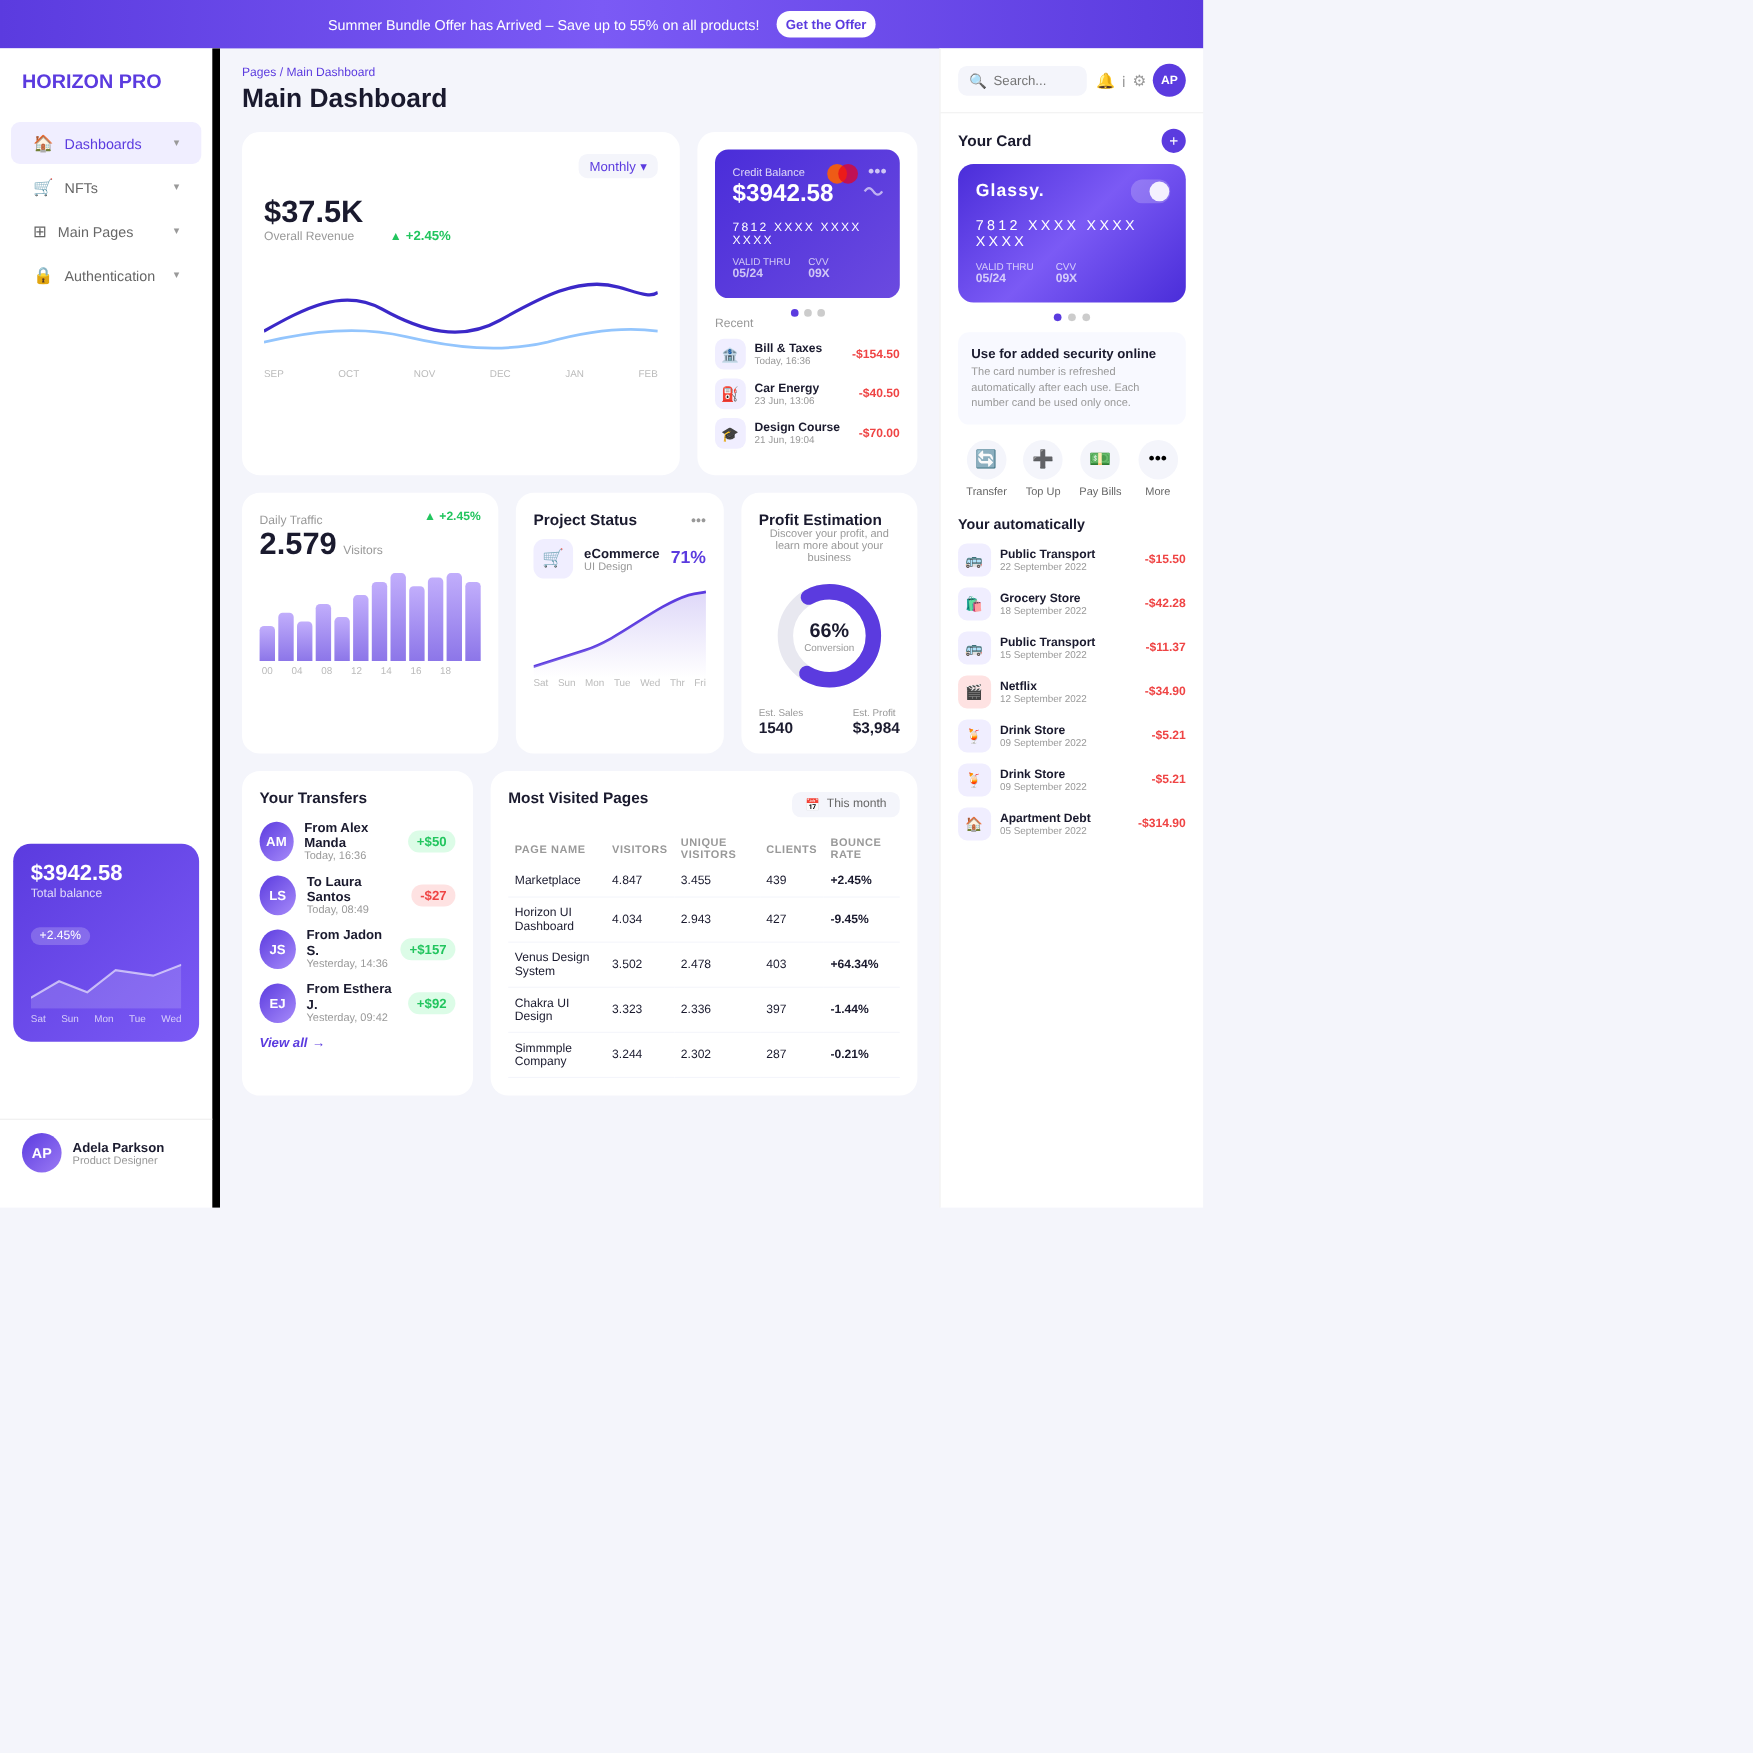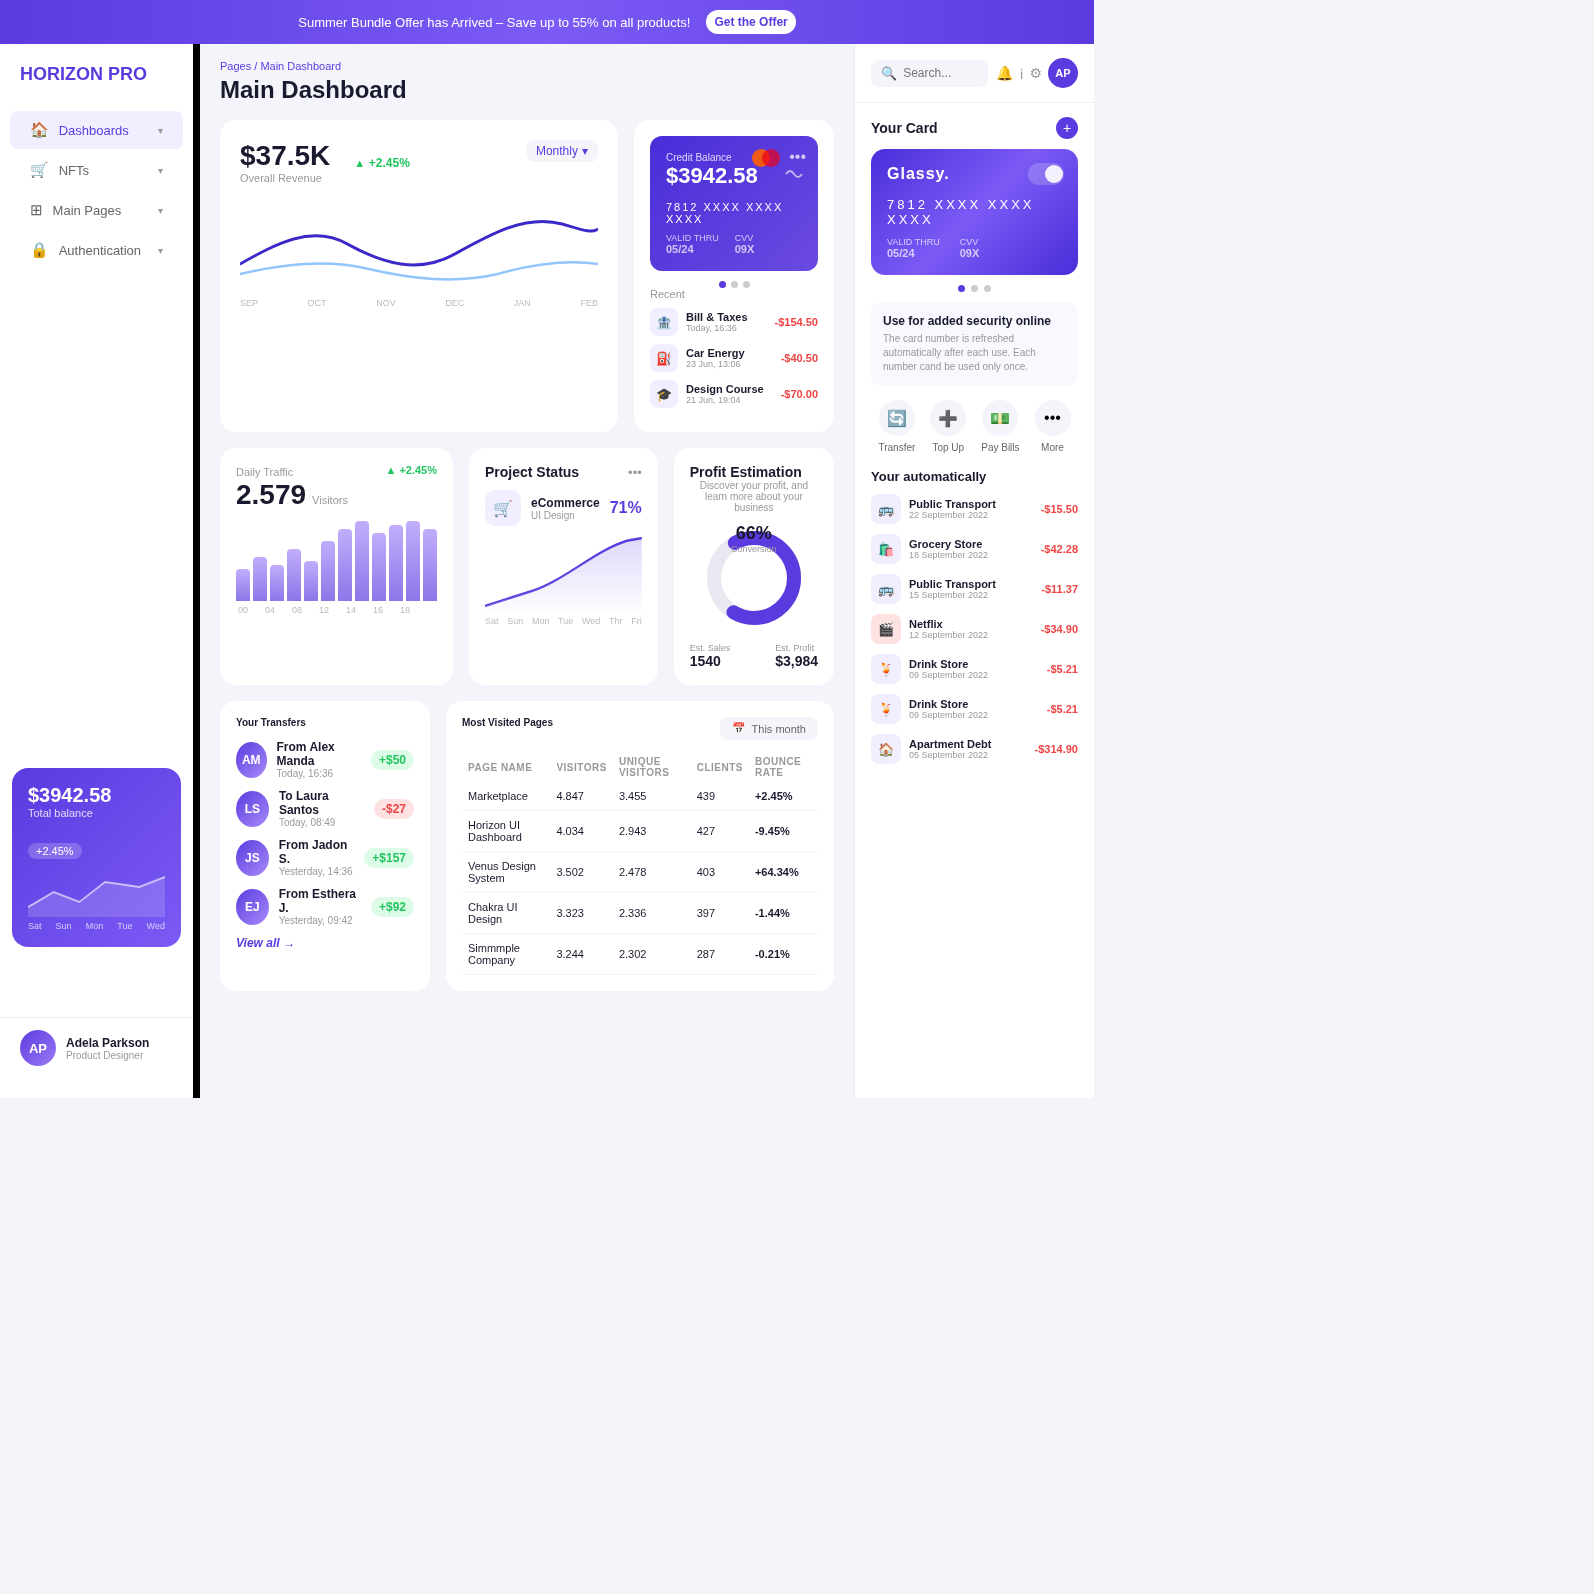"$37.5K" div { align-items: center -> flex-end; margin-top: none -> 37px }
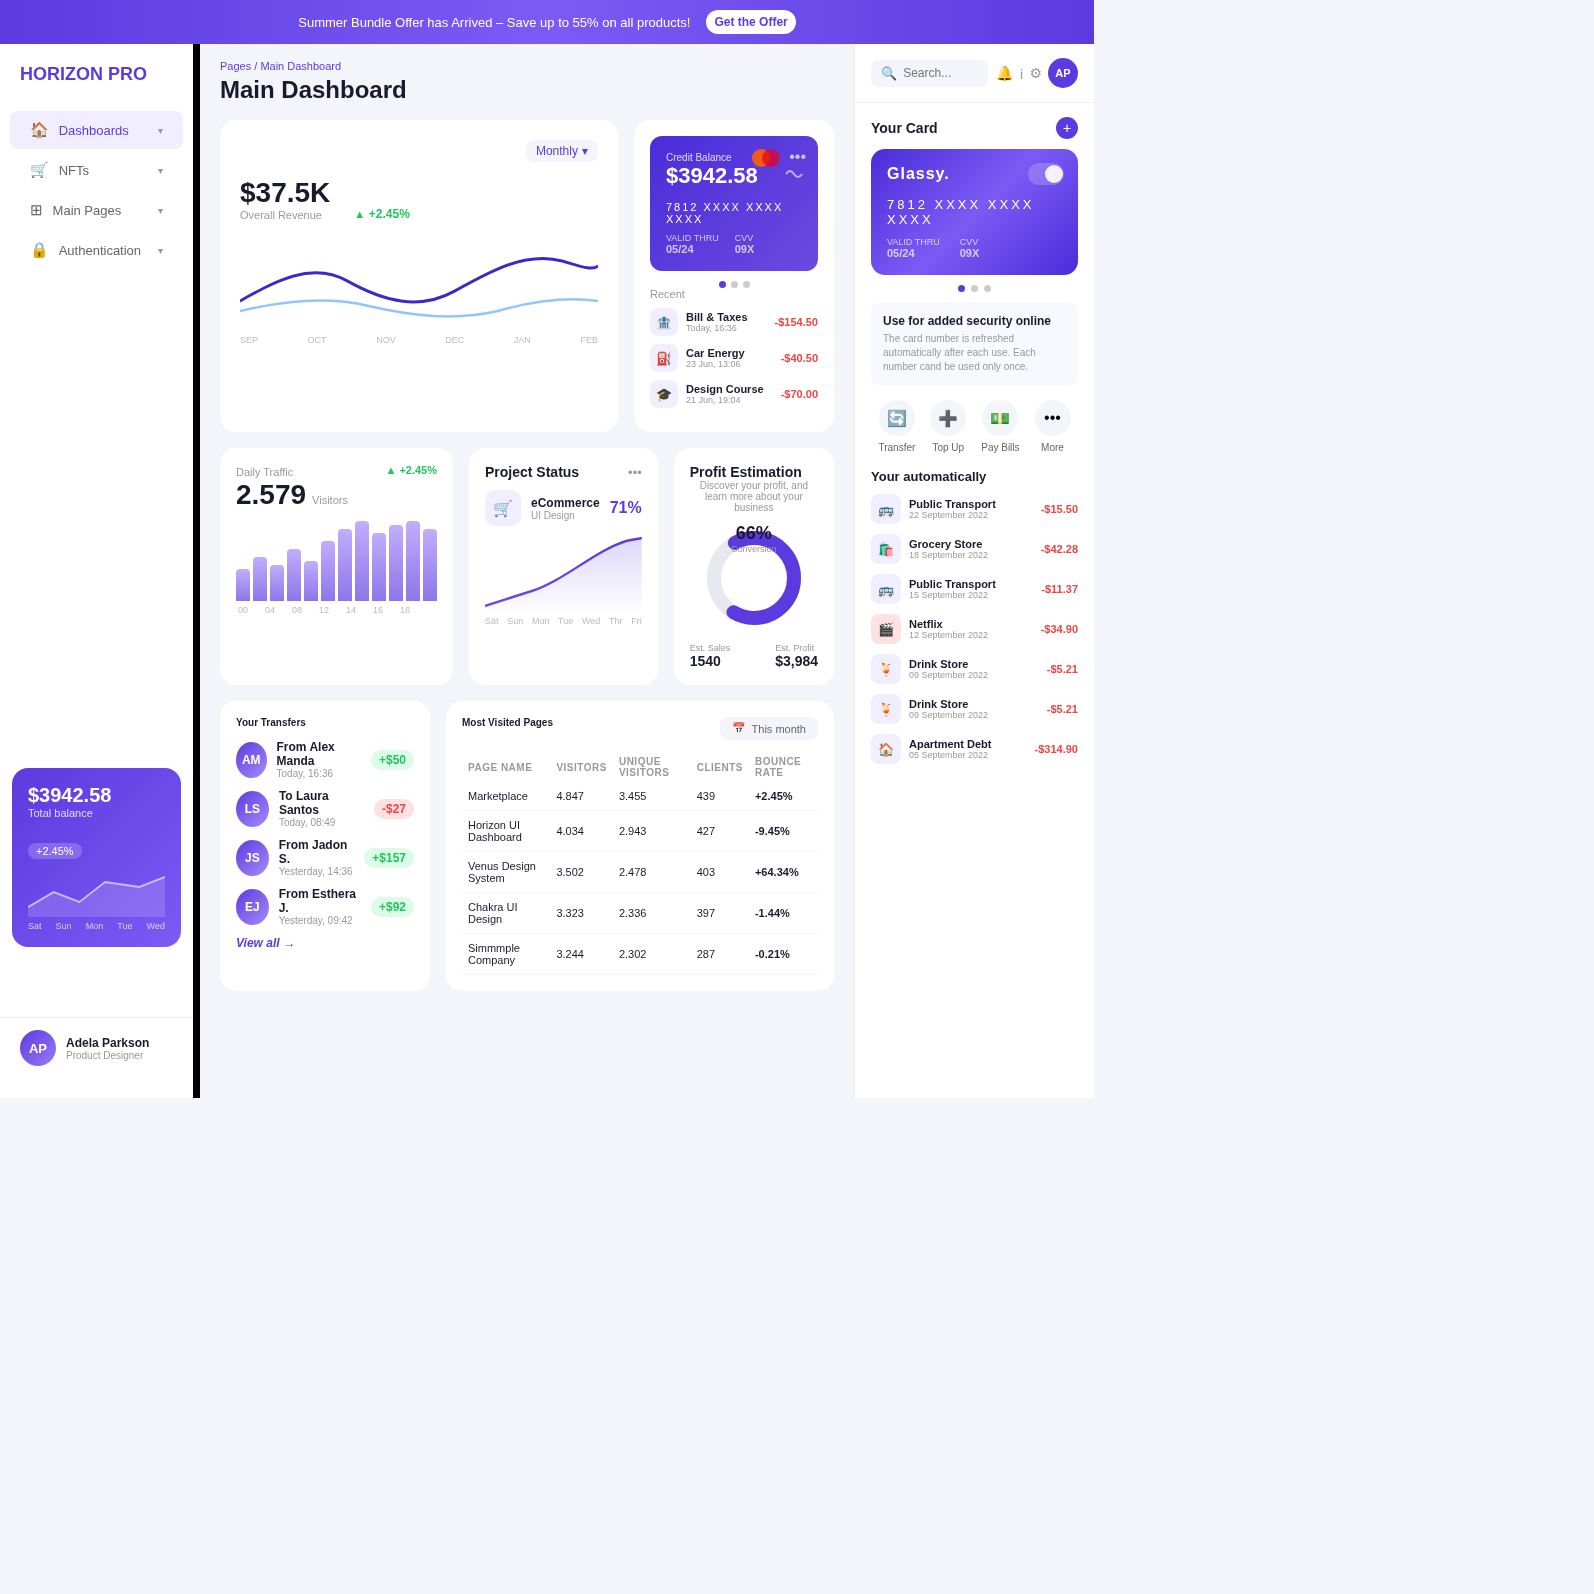"66%" .donut-wrapper { align-items: none -> center }
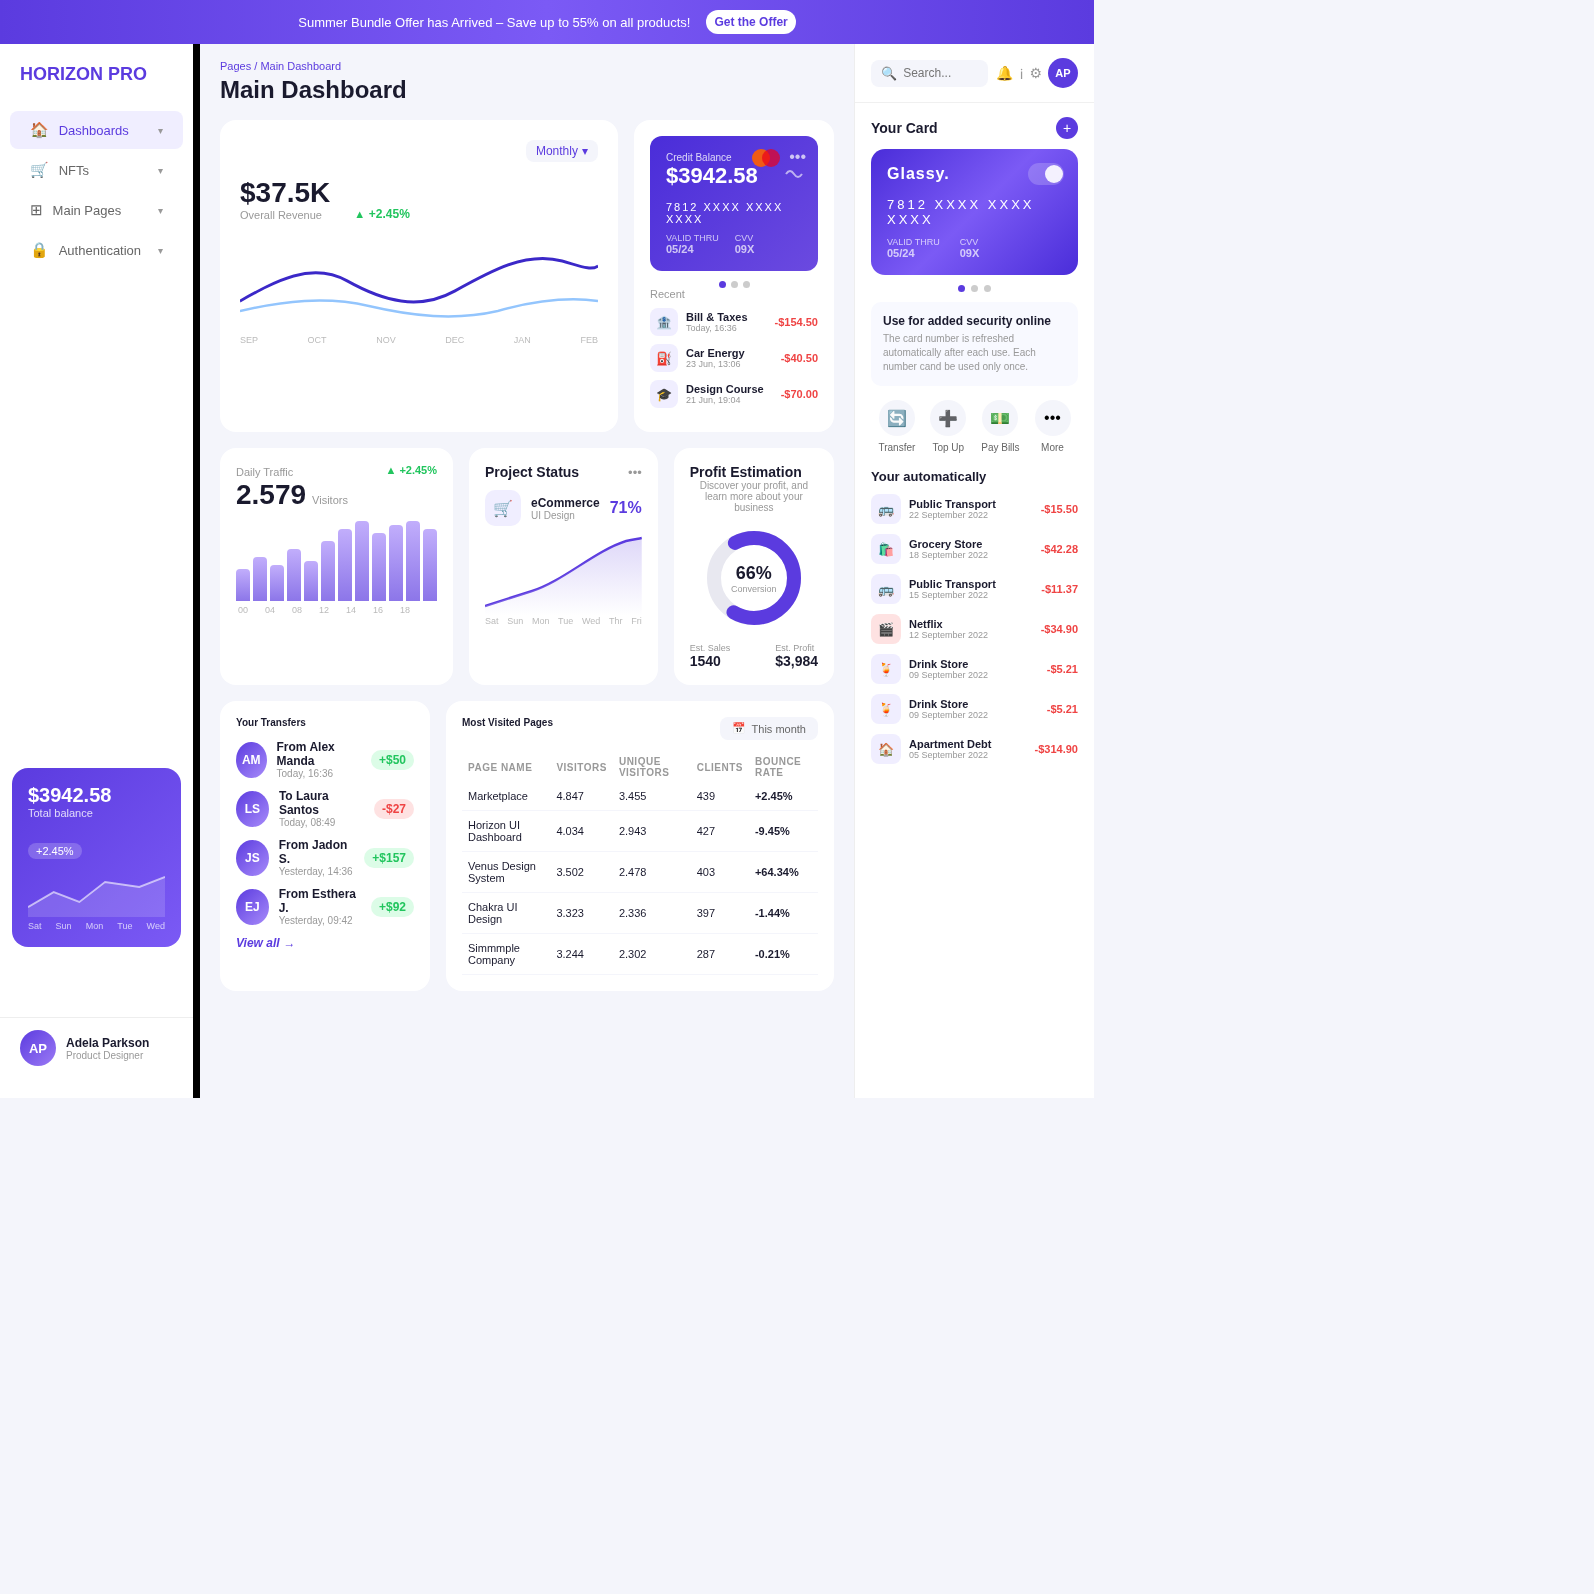"Your Transfers" .section-title { font-size: 10px -> 14px }
